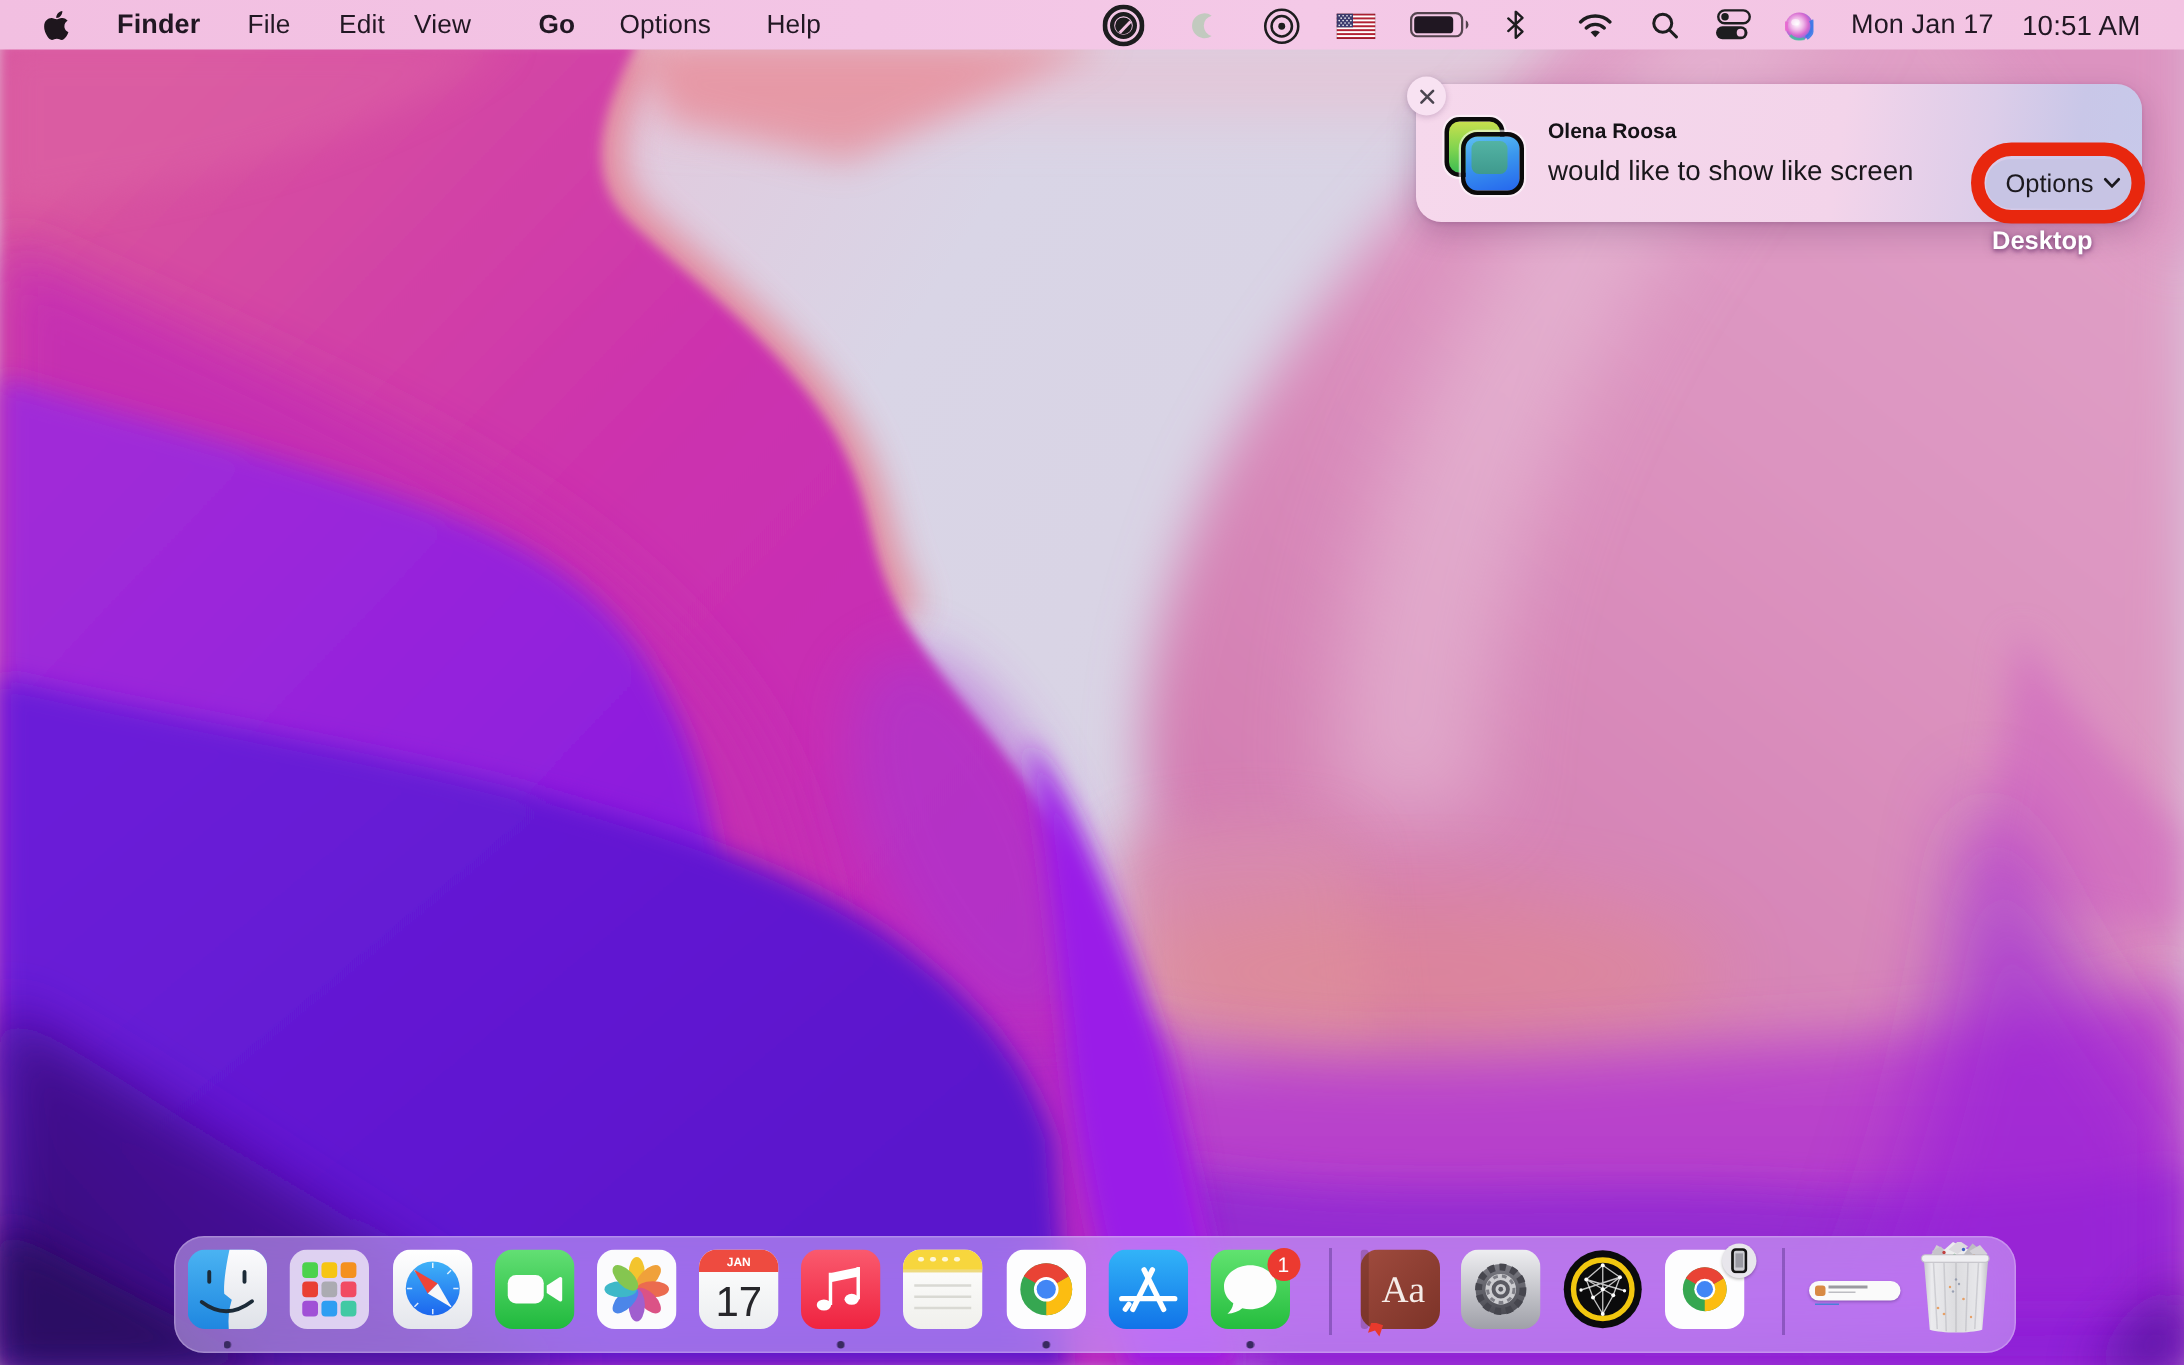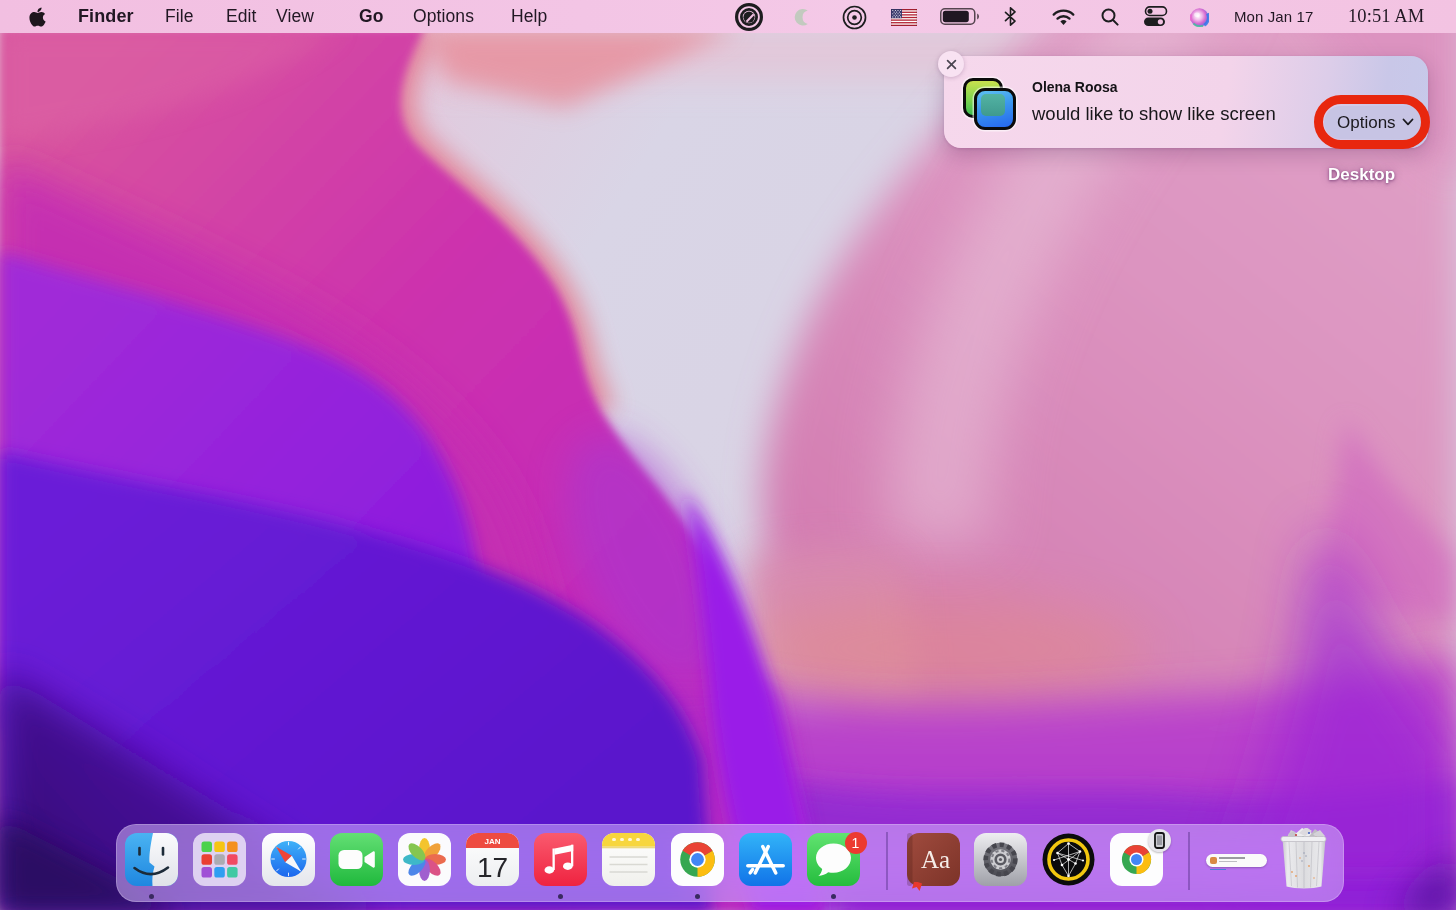"Mon Jan 17" span.abs { font-size: 15px -> 18px }
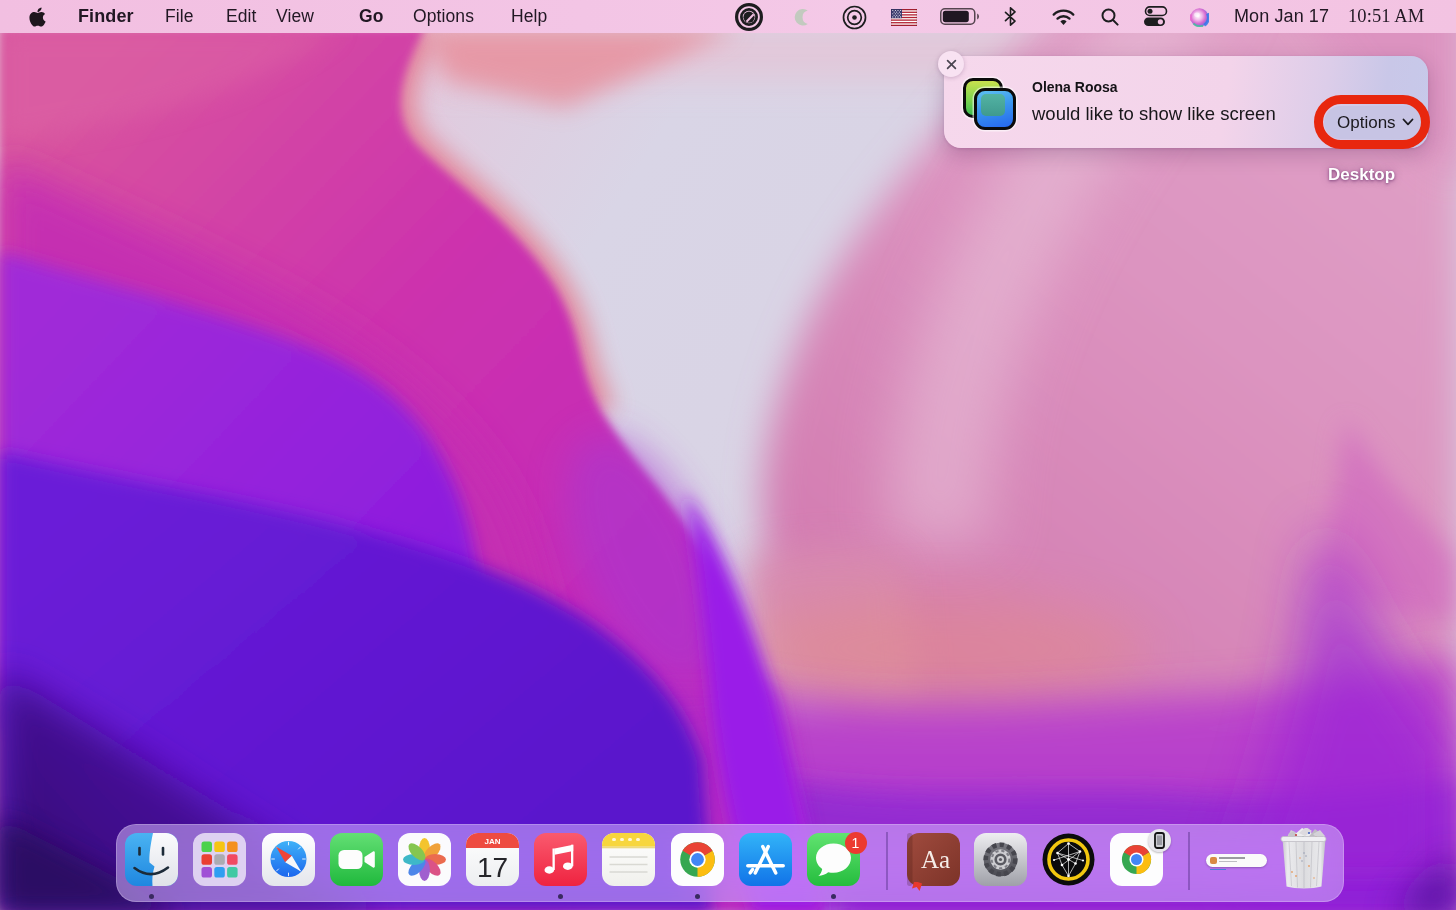"10:51 AM" span.abs { font-family: Liberation Serif, serif -> none }
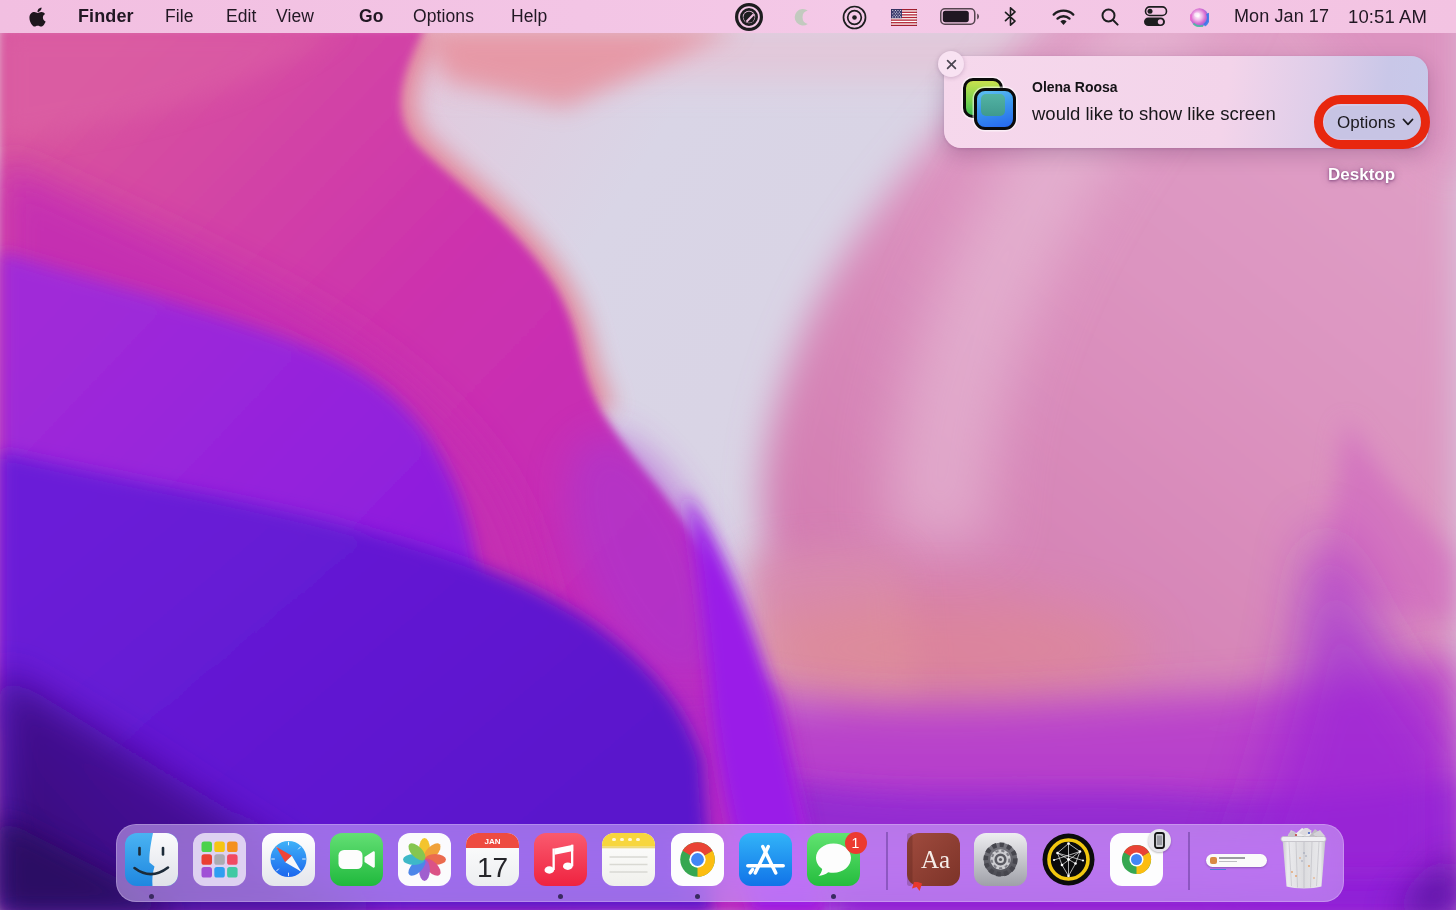"Desktop" div.abs { top: 166px -> 152px }
